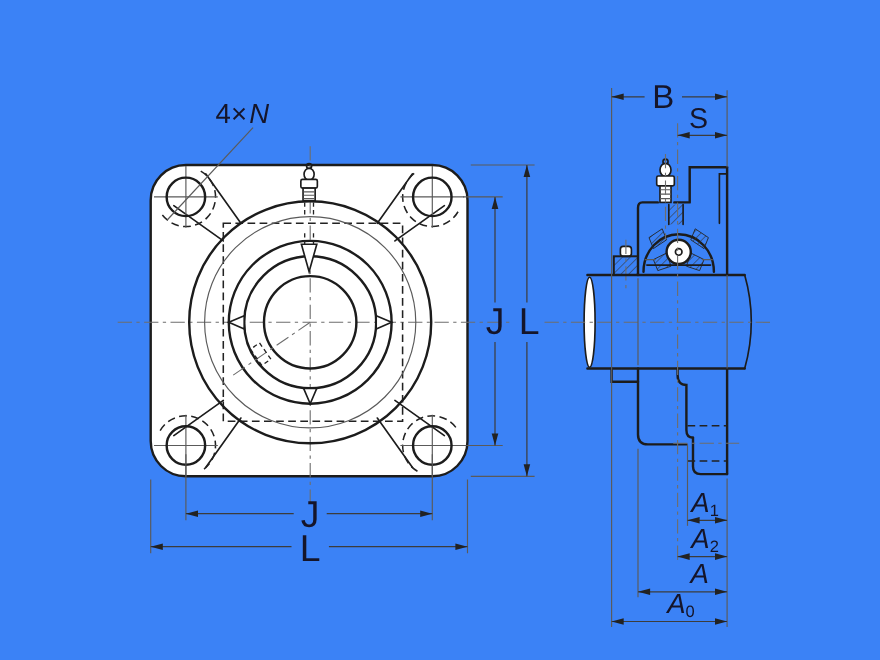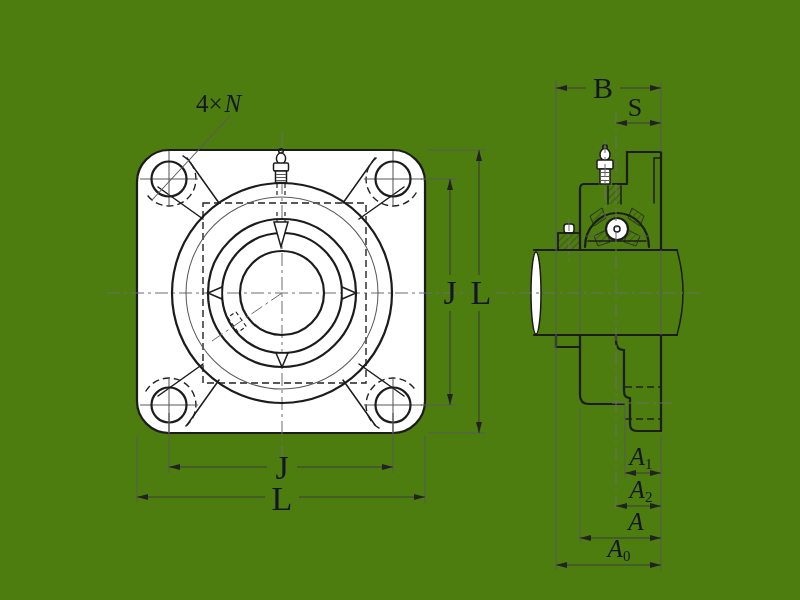"4×N" #stage { background: #4d7c0f -> #3b82f6; font-family: Liberation Serif, serif -> Liberation Sans, sans-serif }
